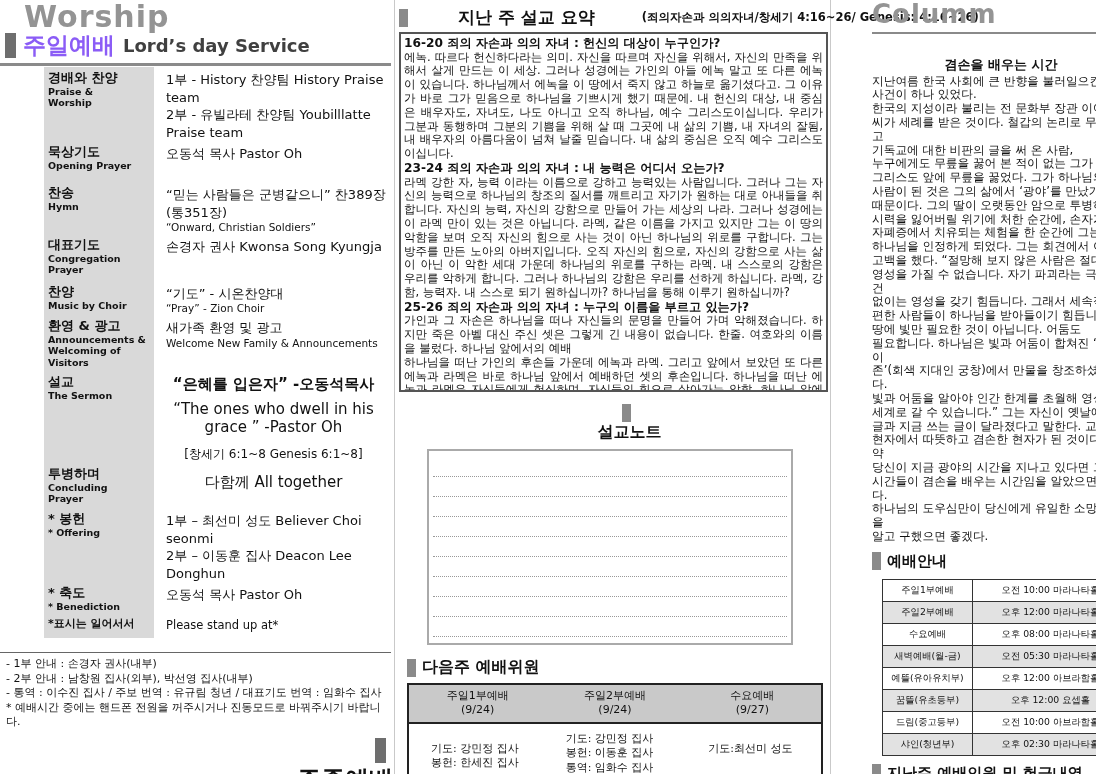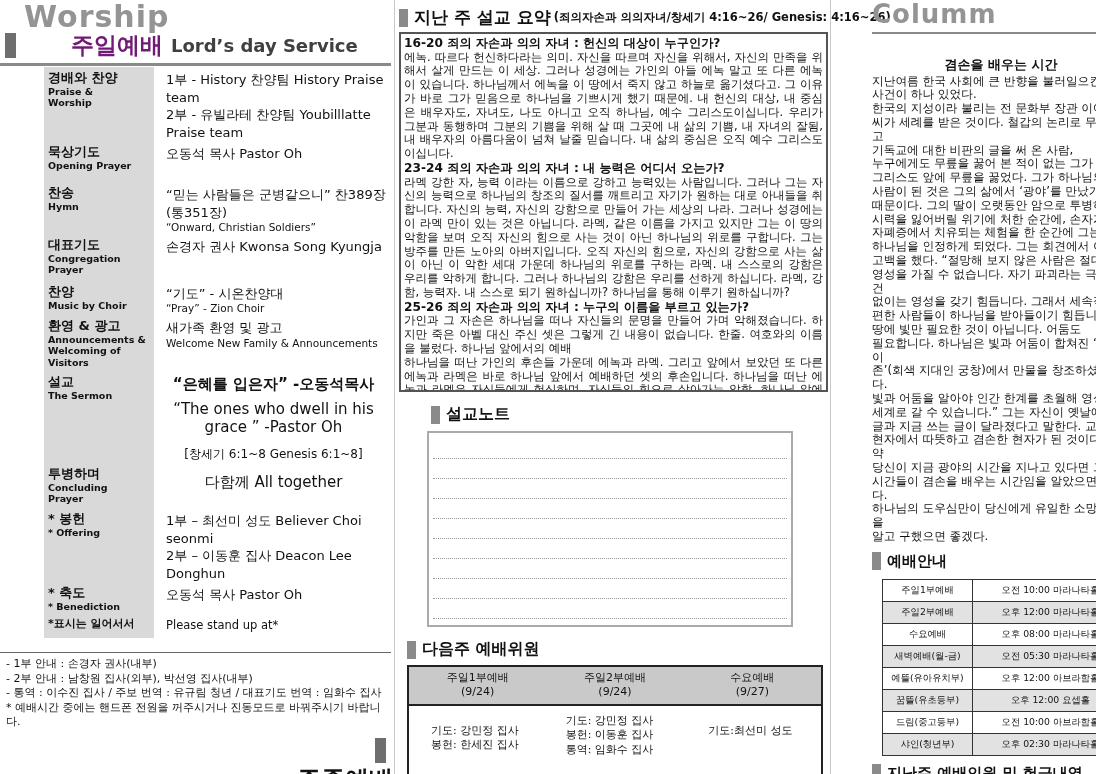"지난 주 설교 요약" .mid-title-row { gap: none -> 44px }
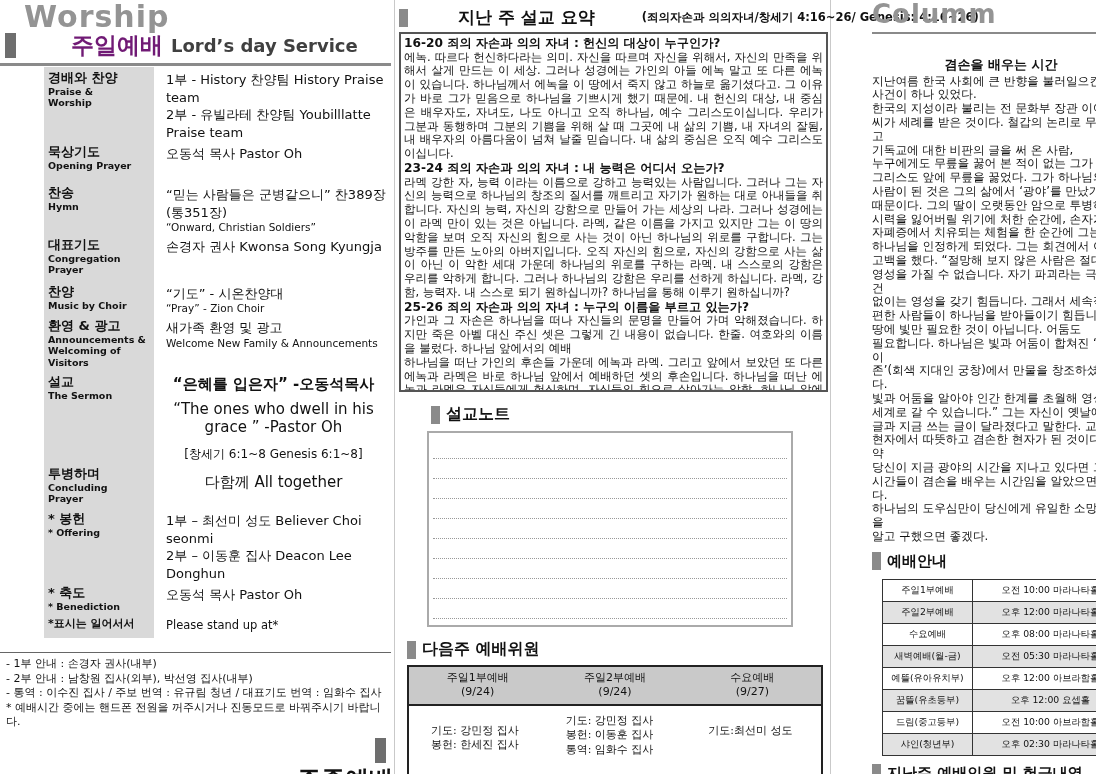"주일예배" .svc-title-ko { color: #701a75 -> #8b5cf6; margin-left: 48px -> none }
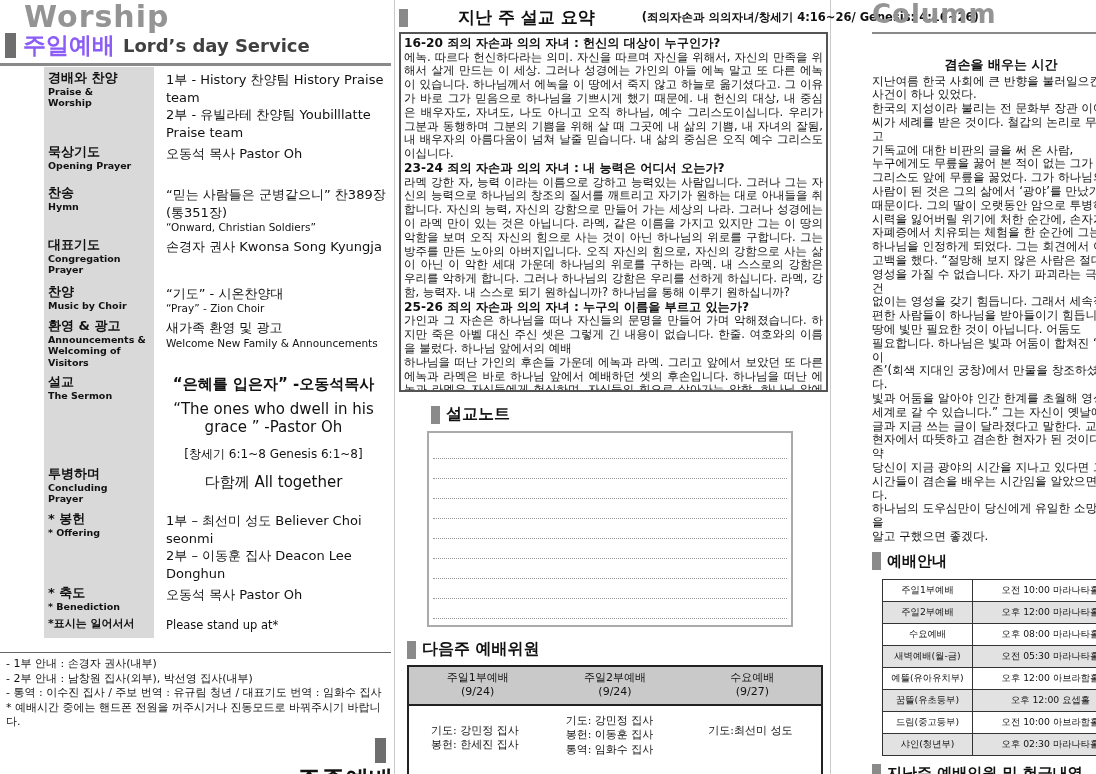"설교노트" .note-title-row { flex-direction: none -> column }
